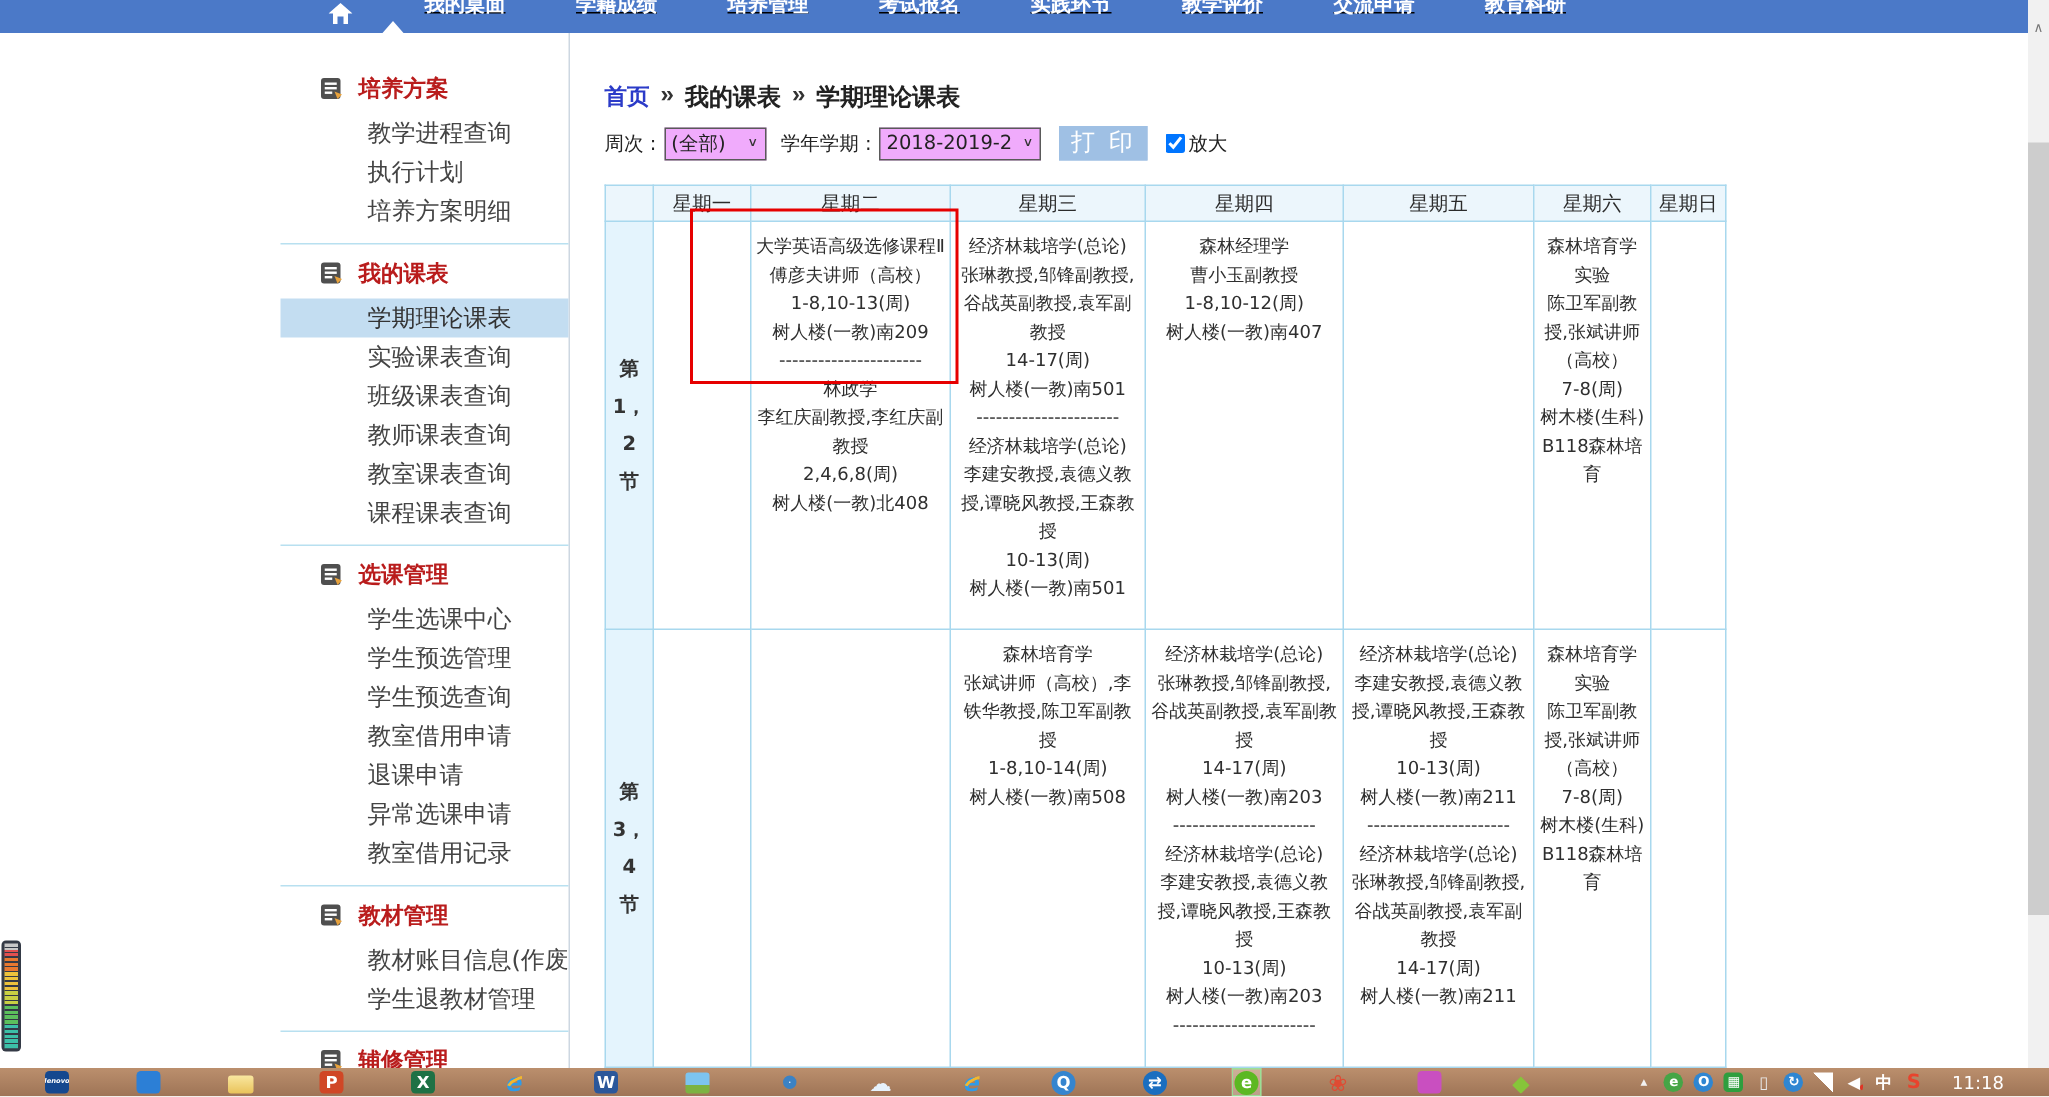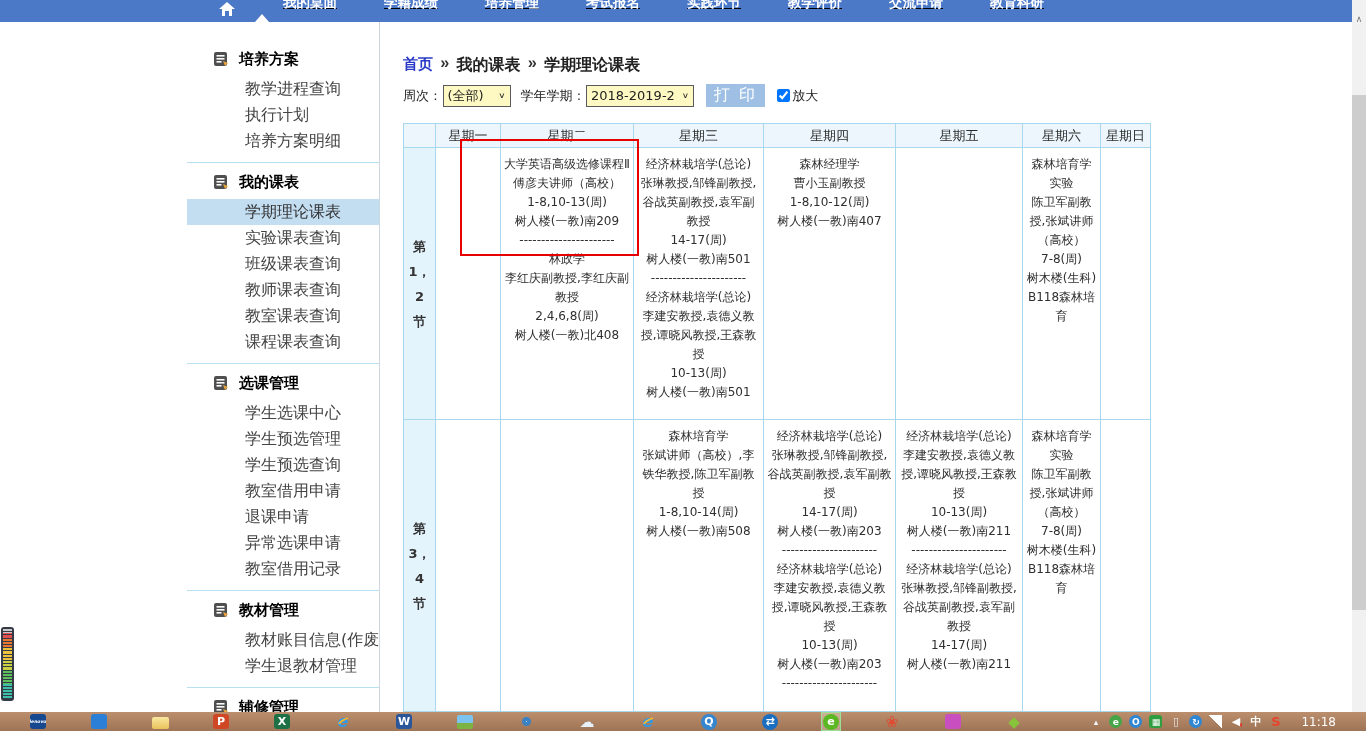"培养方案" .sb-header { color: #000000 -> #b91c1c }
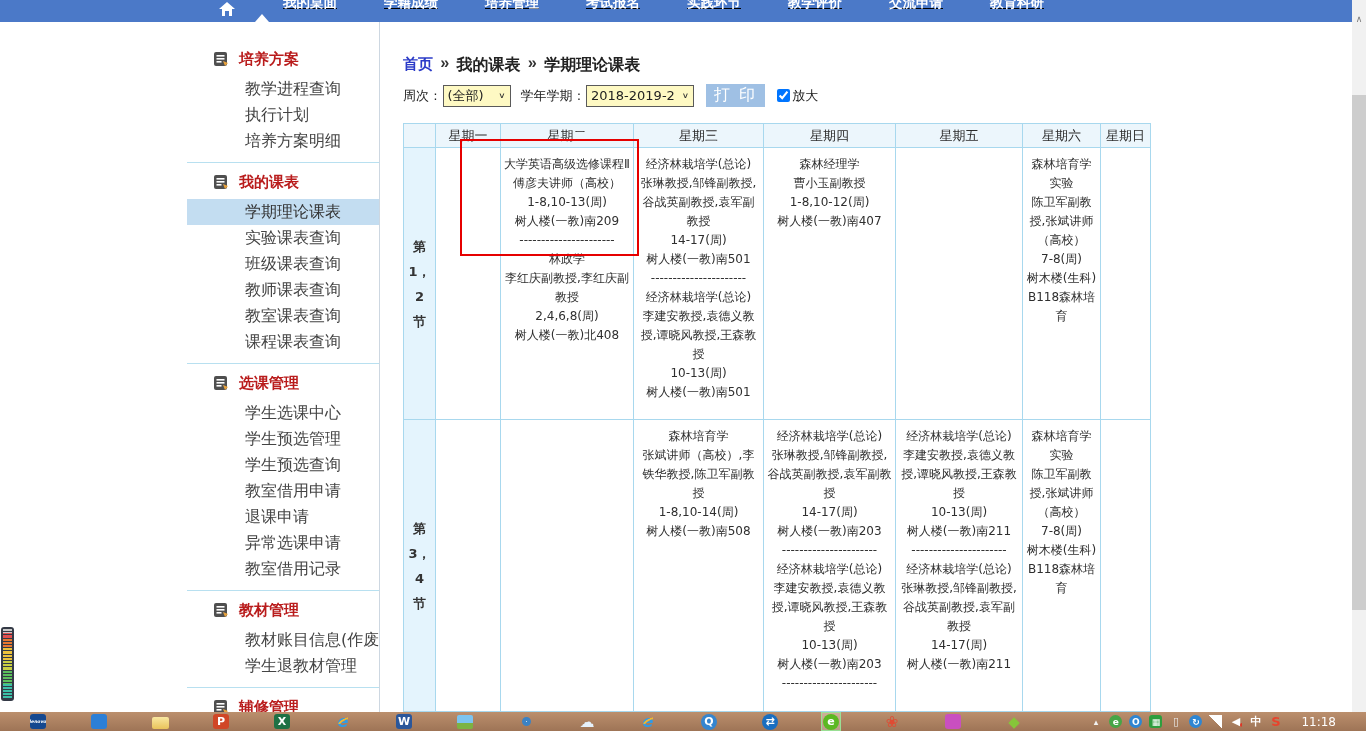"(全部)" .sel { background: #fef9c3 -> #f0abfc }
